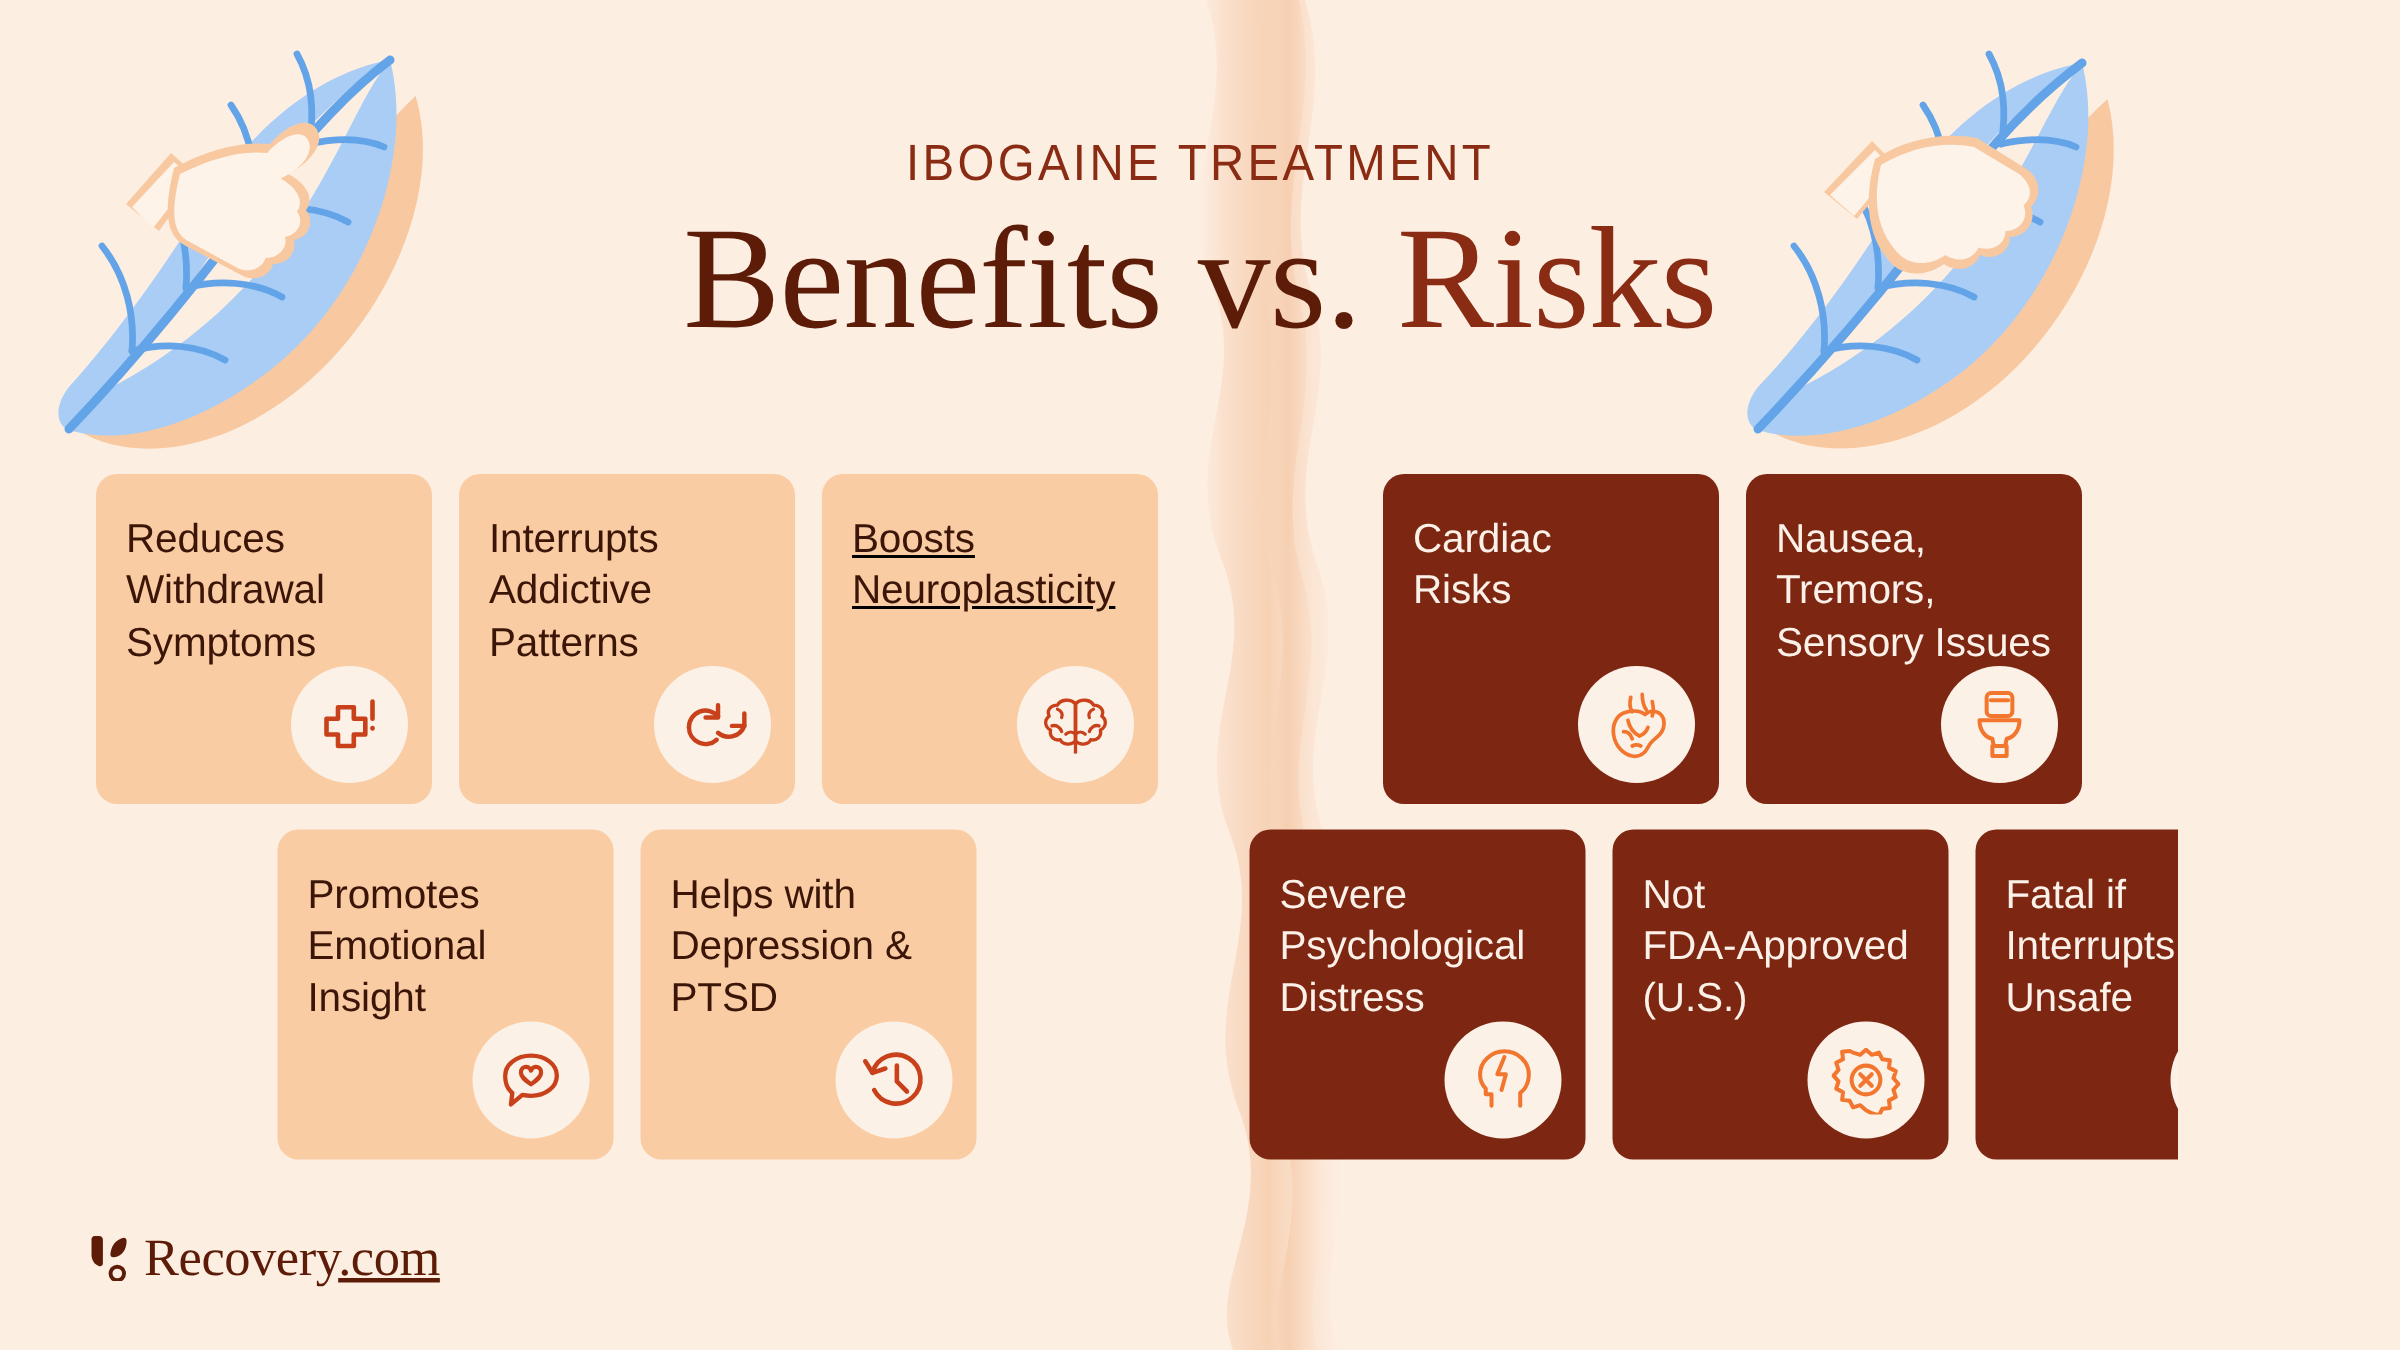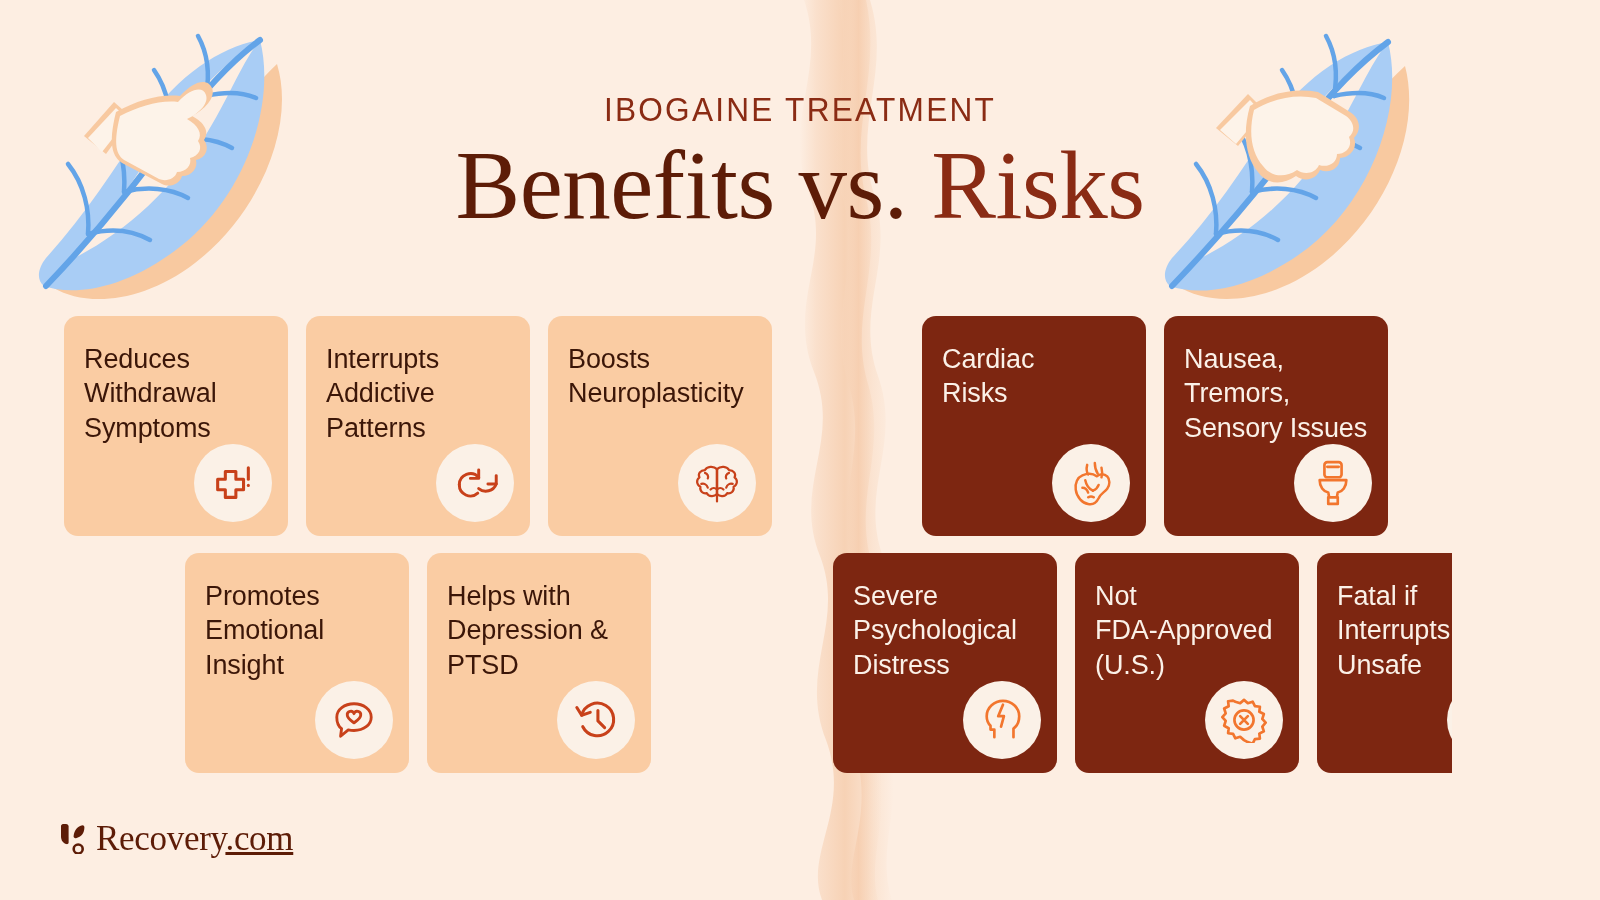"Boosts" .card.w-wide { text-decoration: none -> underline }
